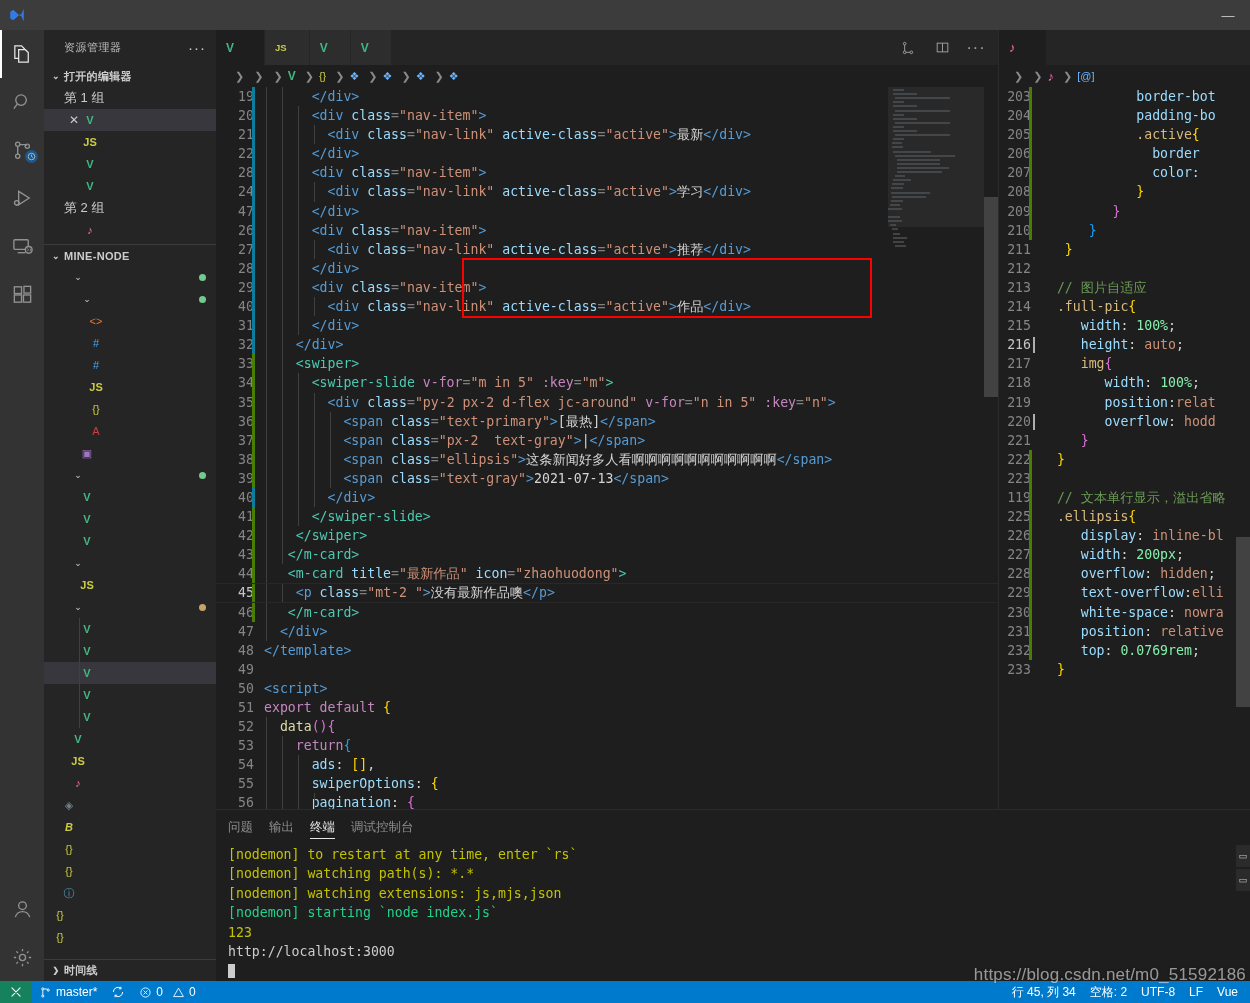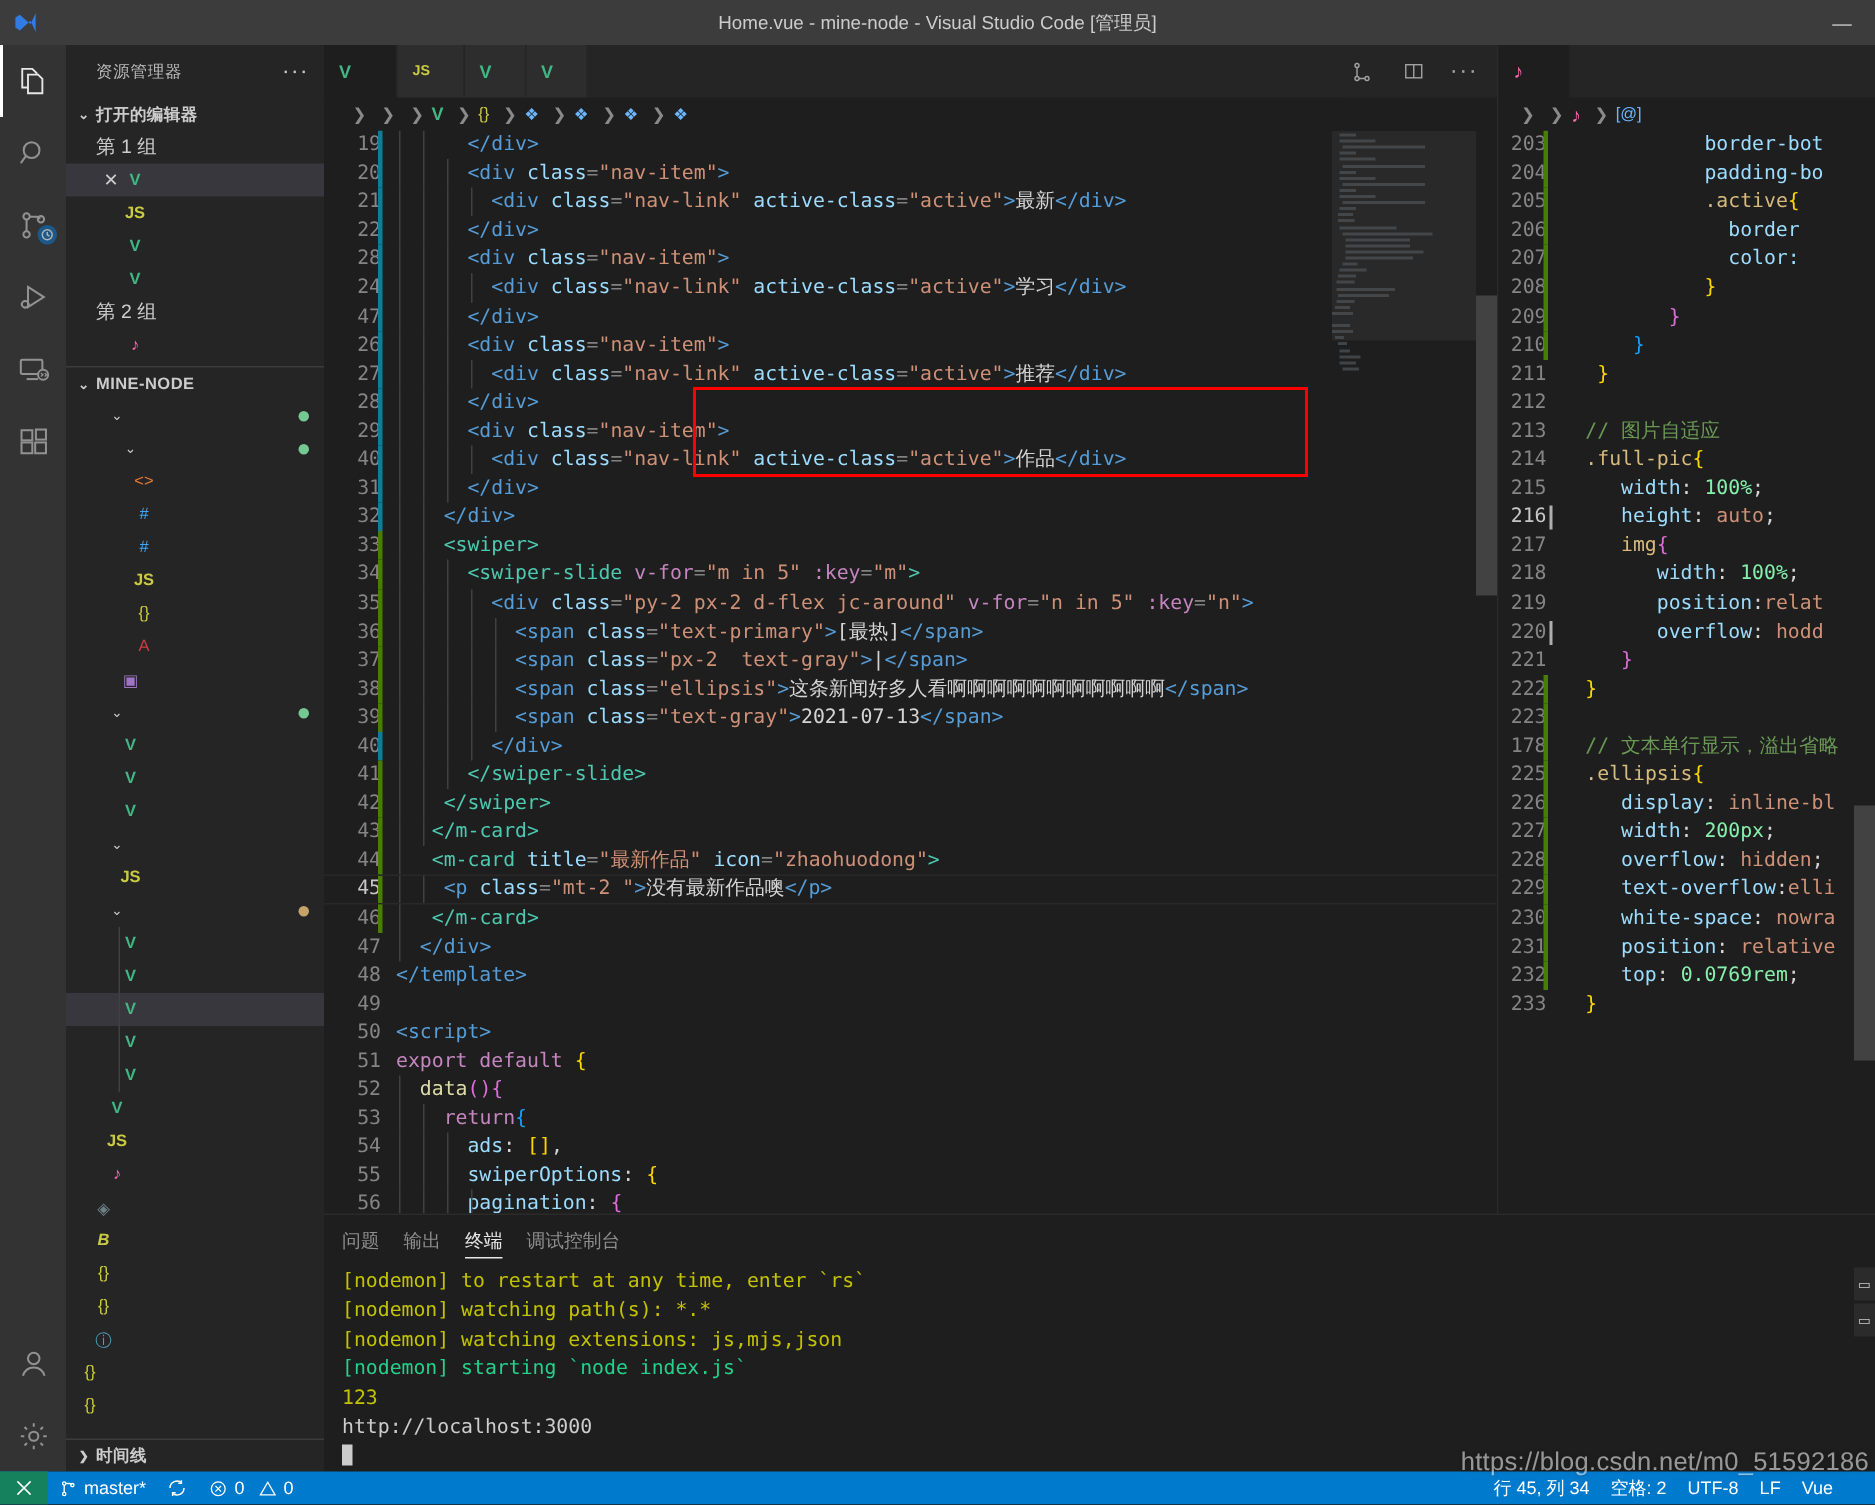"Home.vue - mine-node - Visual" div.win-title { html: <div>Home.vue - mine-node - Visual Studio Code [管理员]</div> -> none }
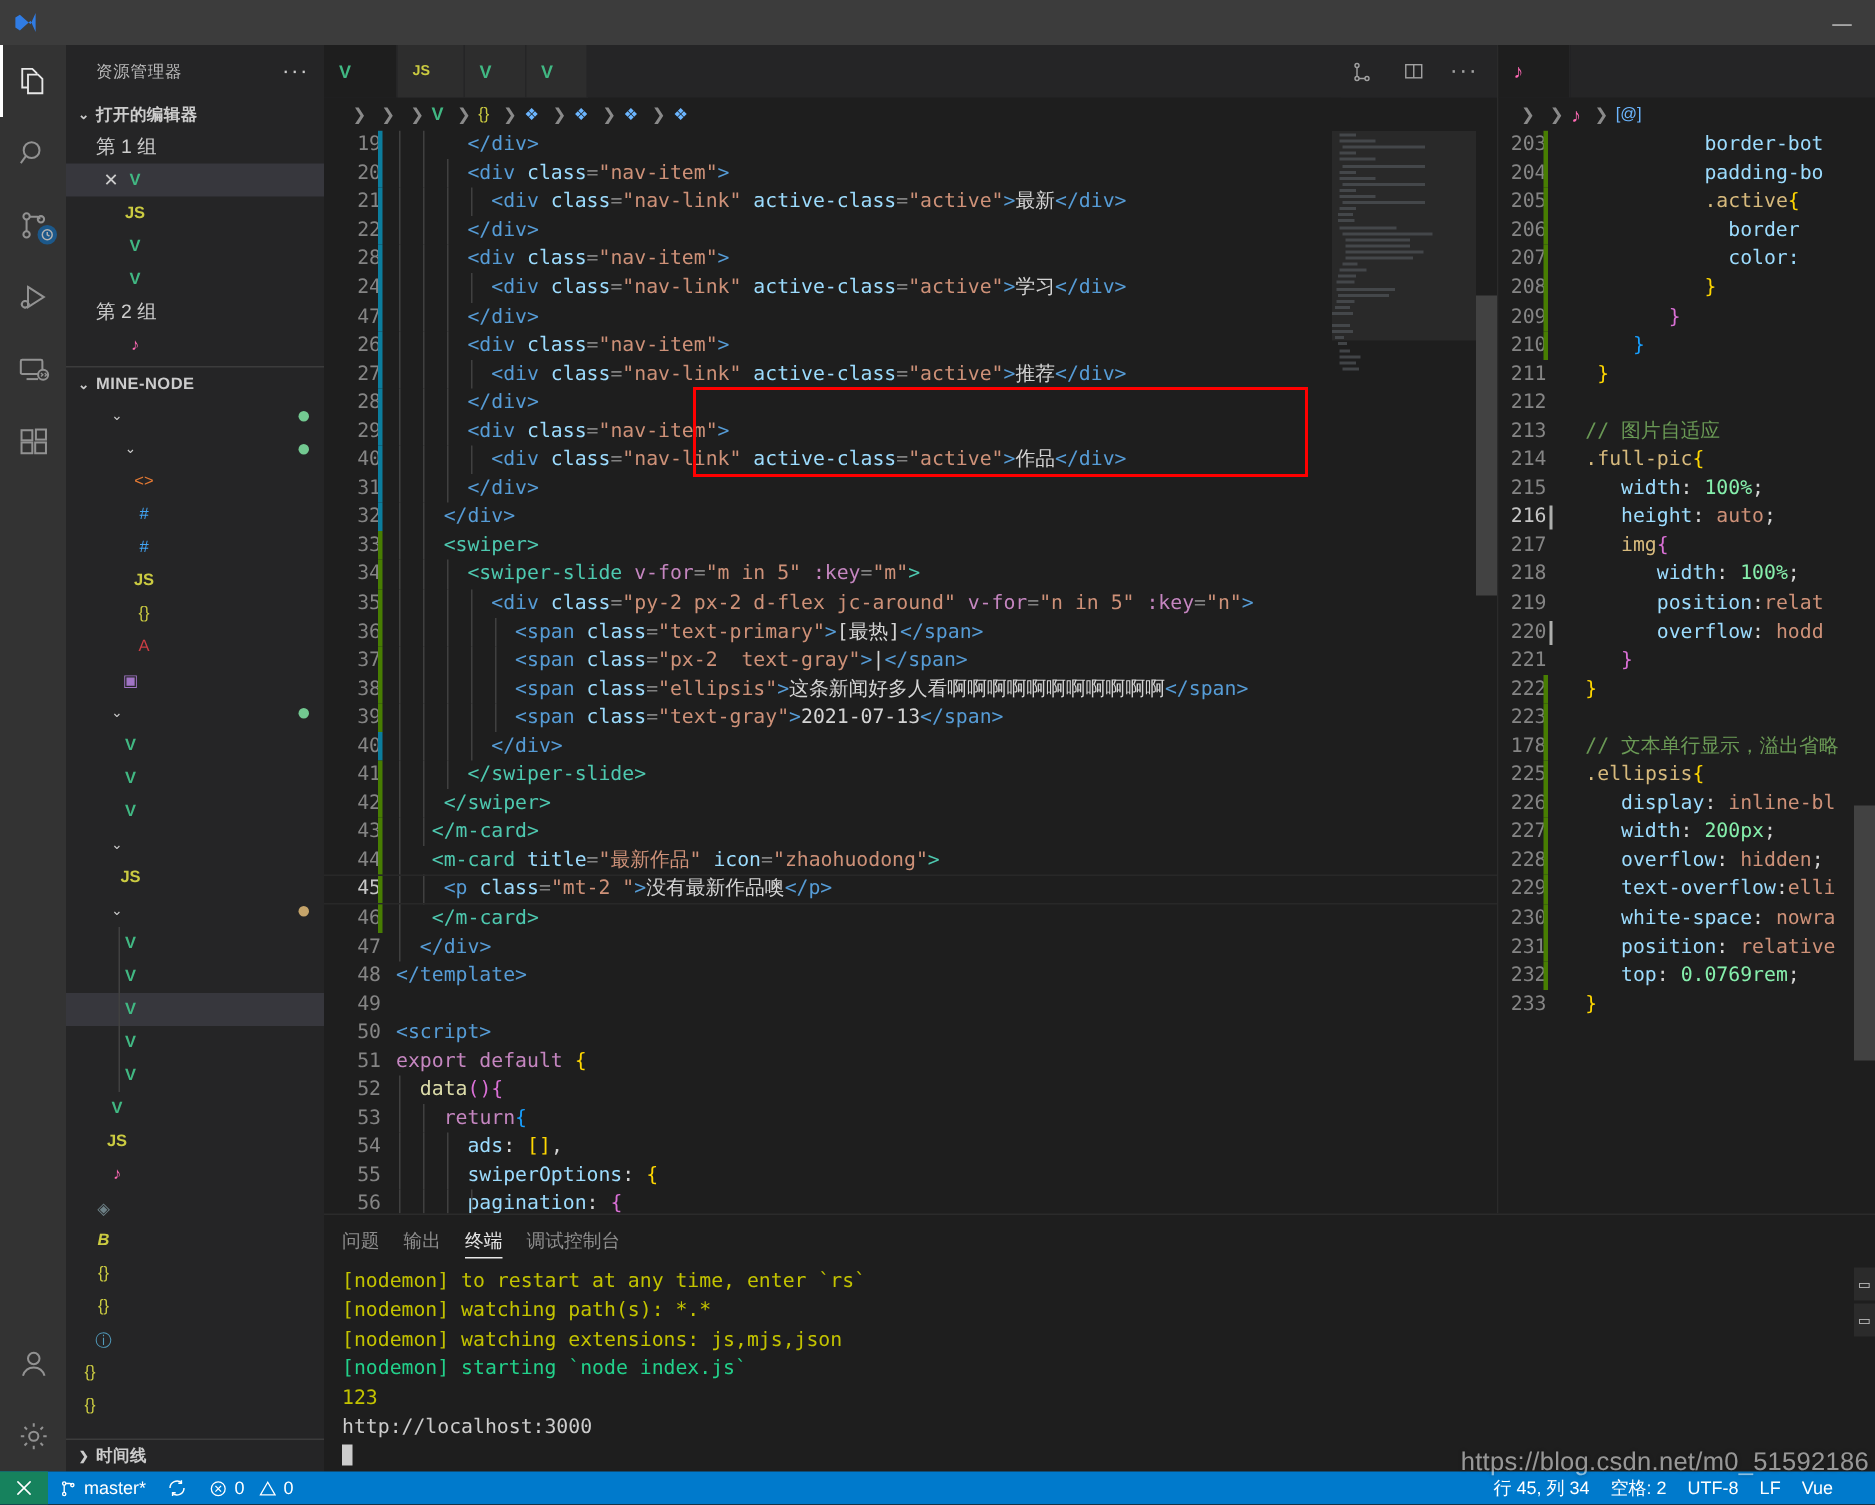"178" div.ln { text: 178 -> 119 }
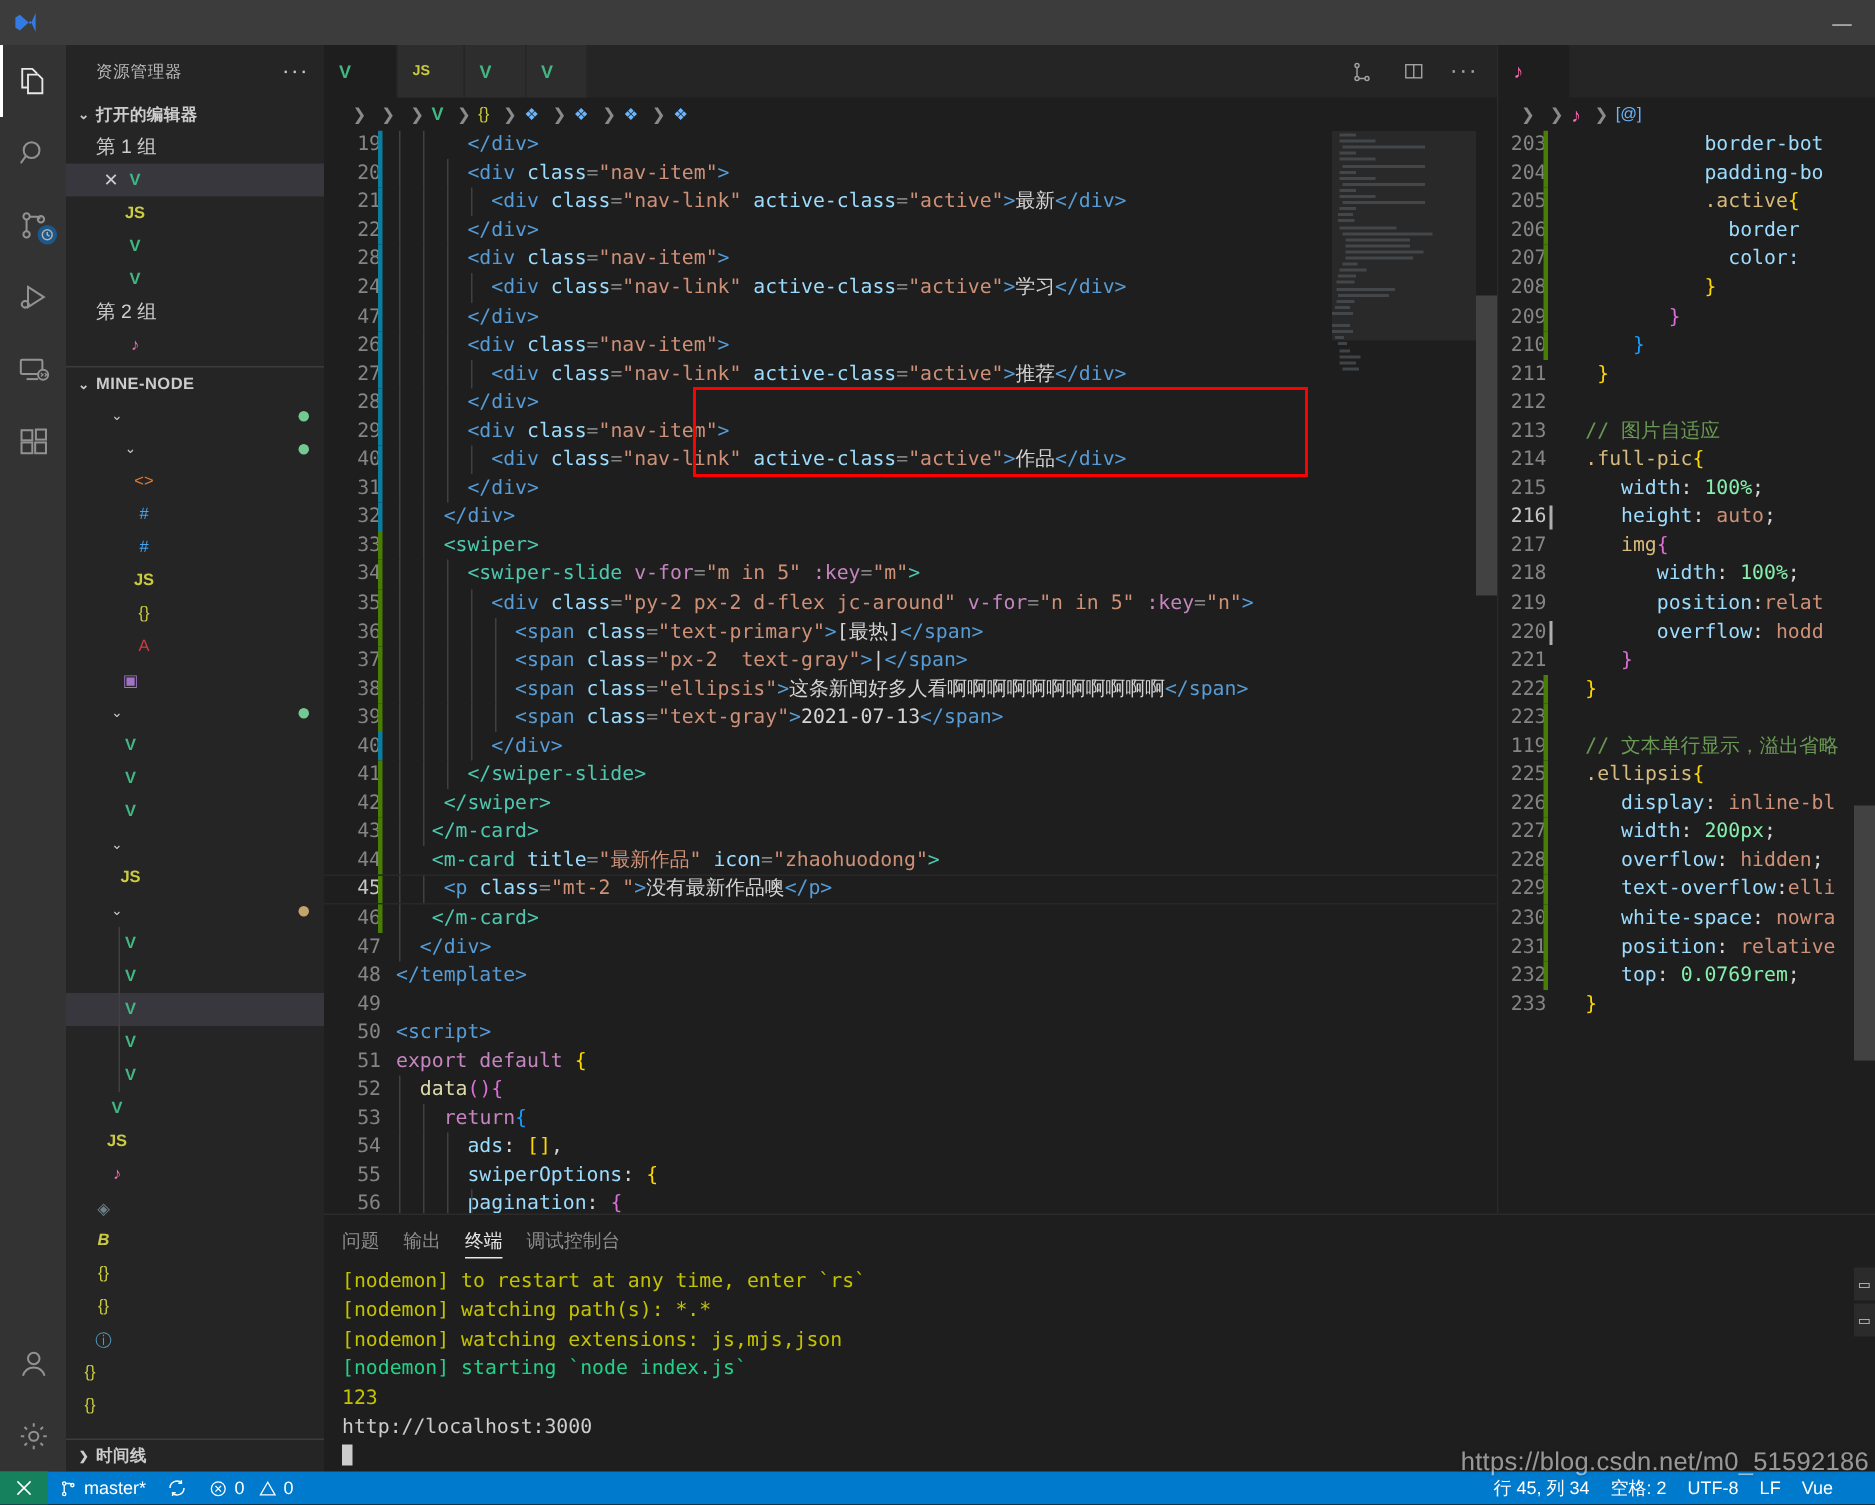"Vue" div.sb-cell { padding-right: 28px -> 12px }
